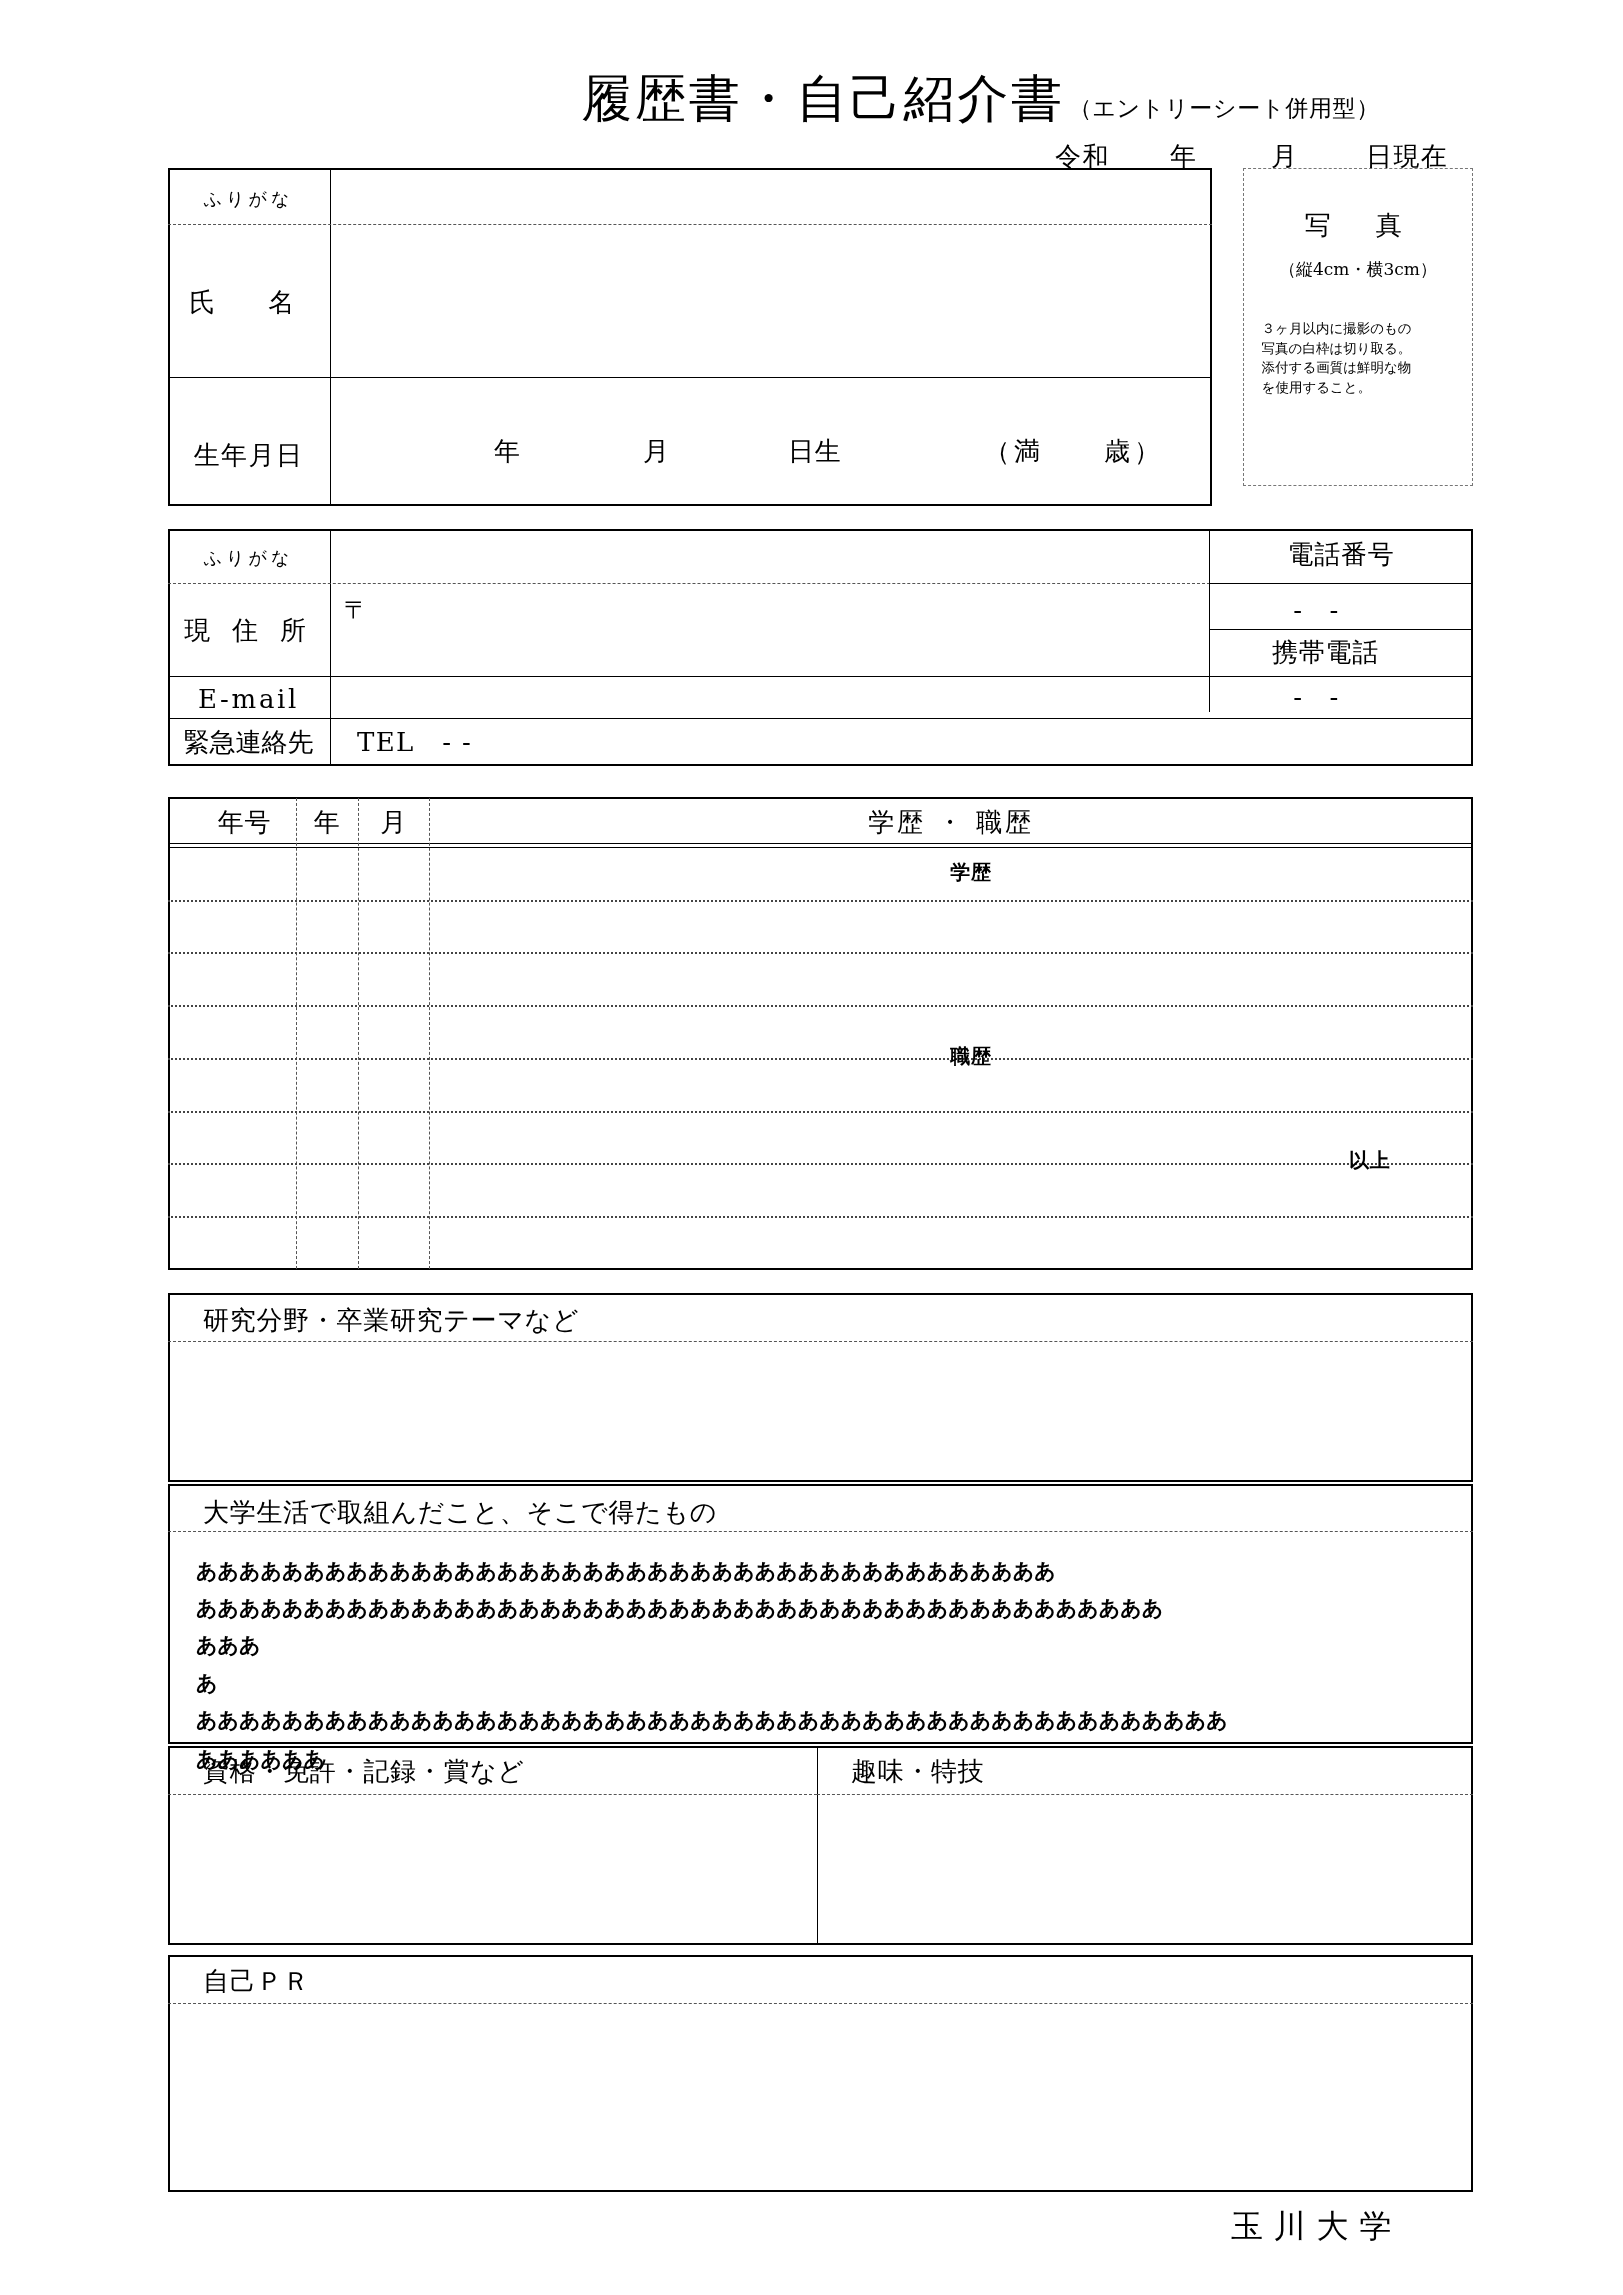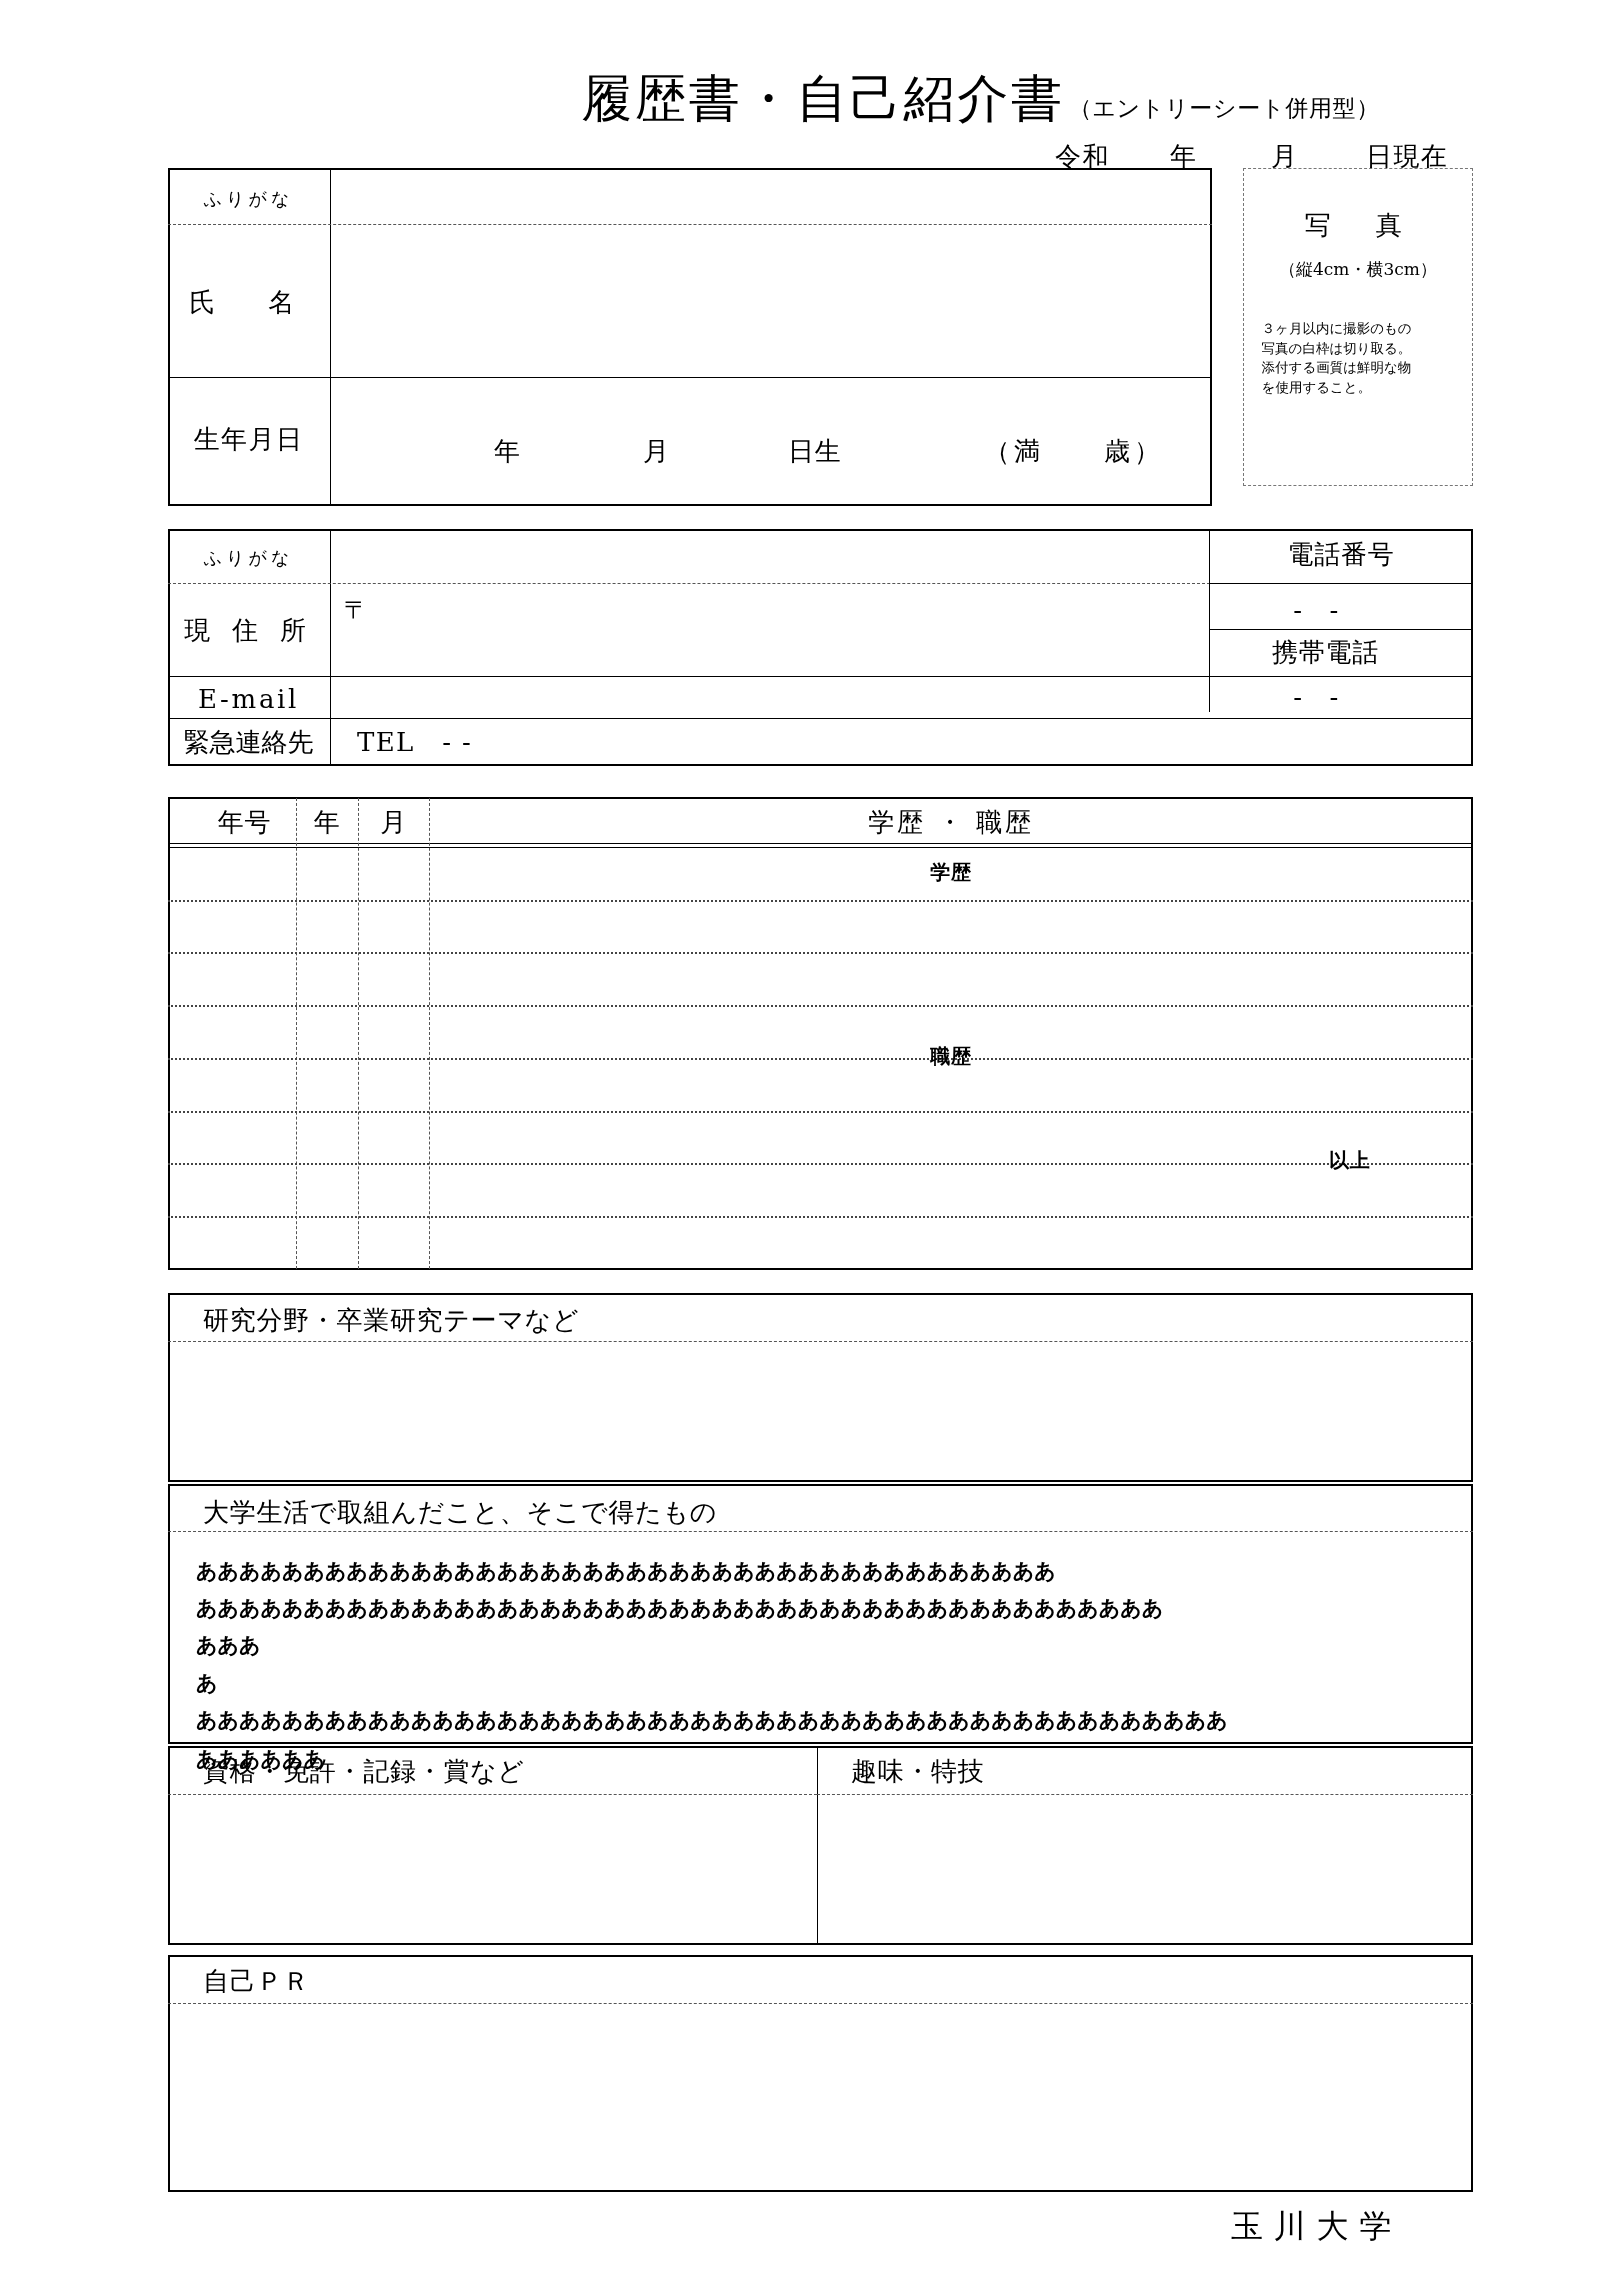"生年月日" div.lbl { top: 426px -> 442px }
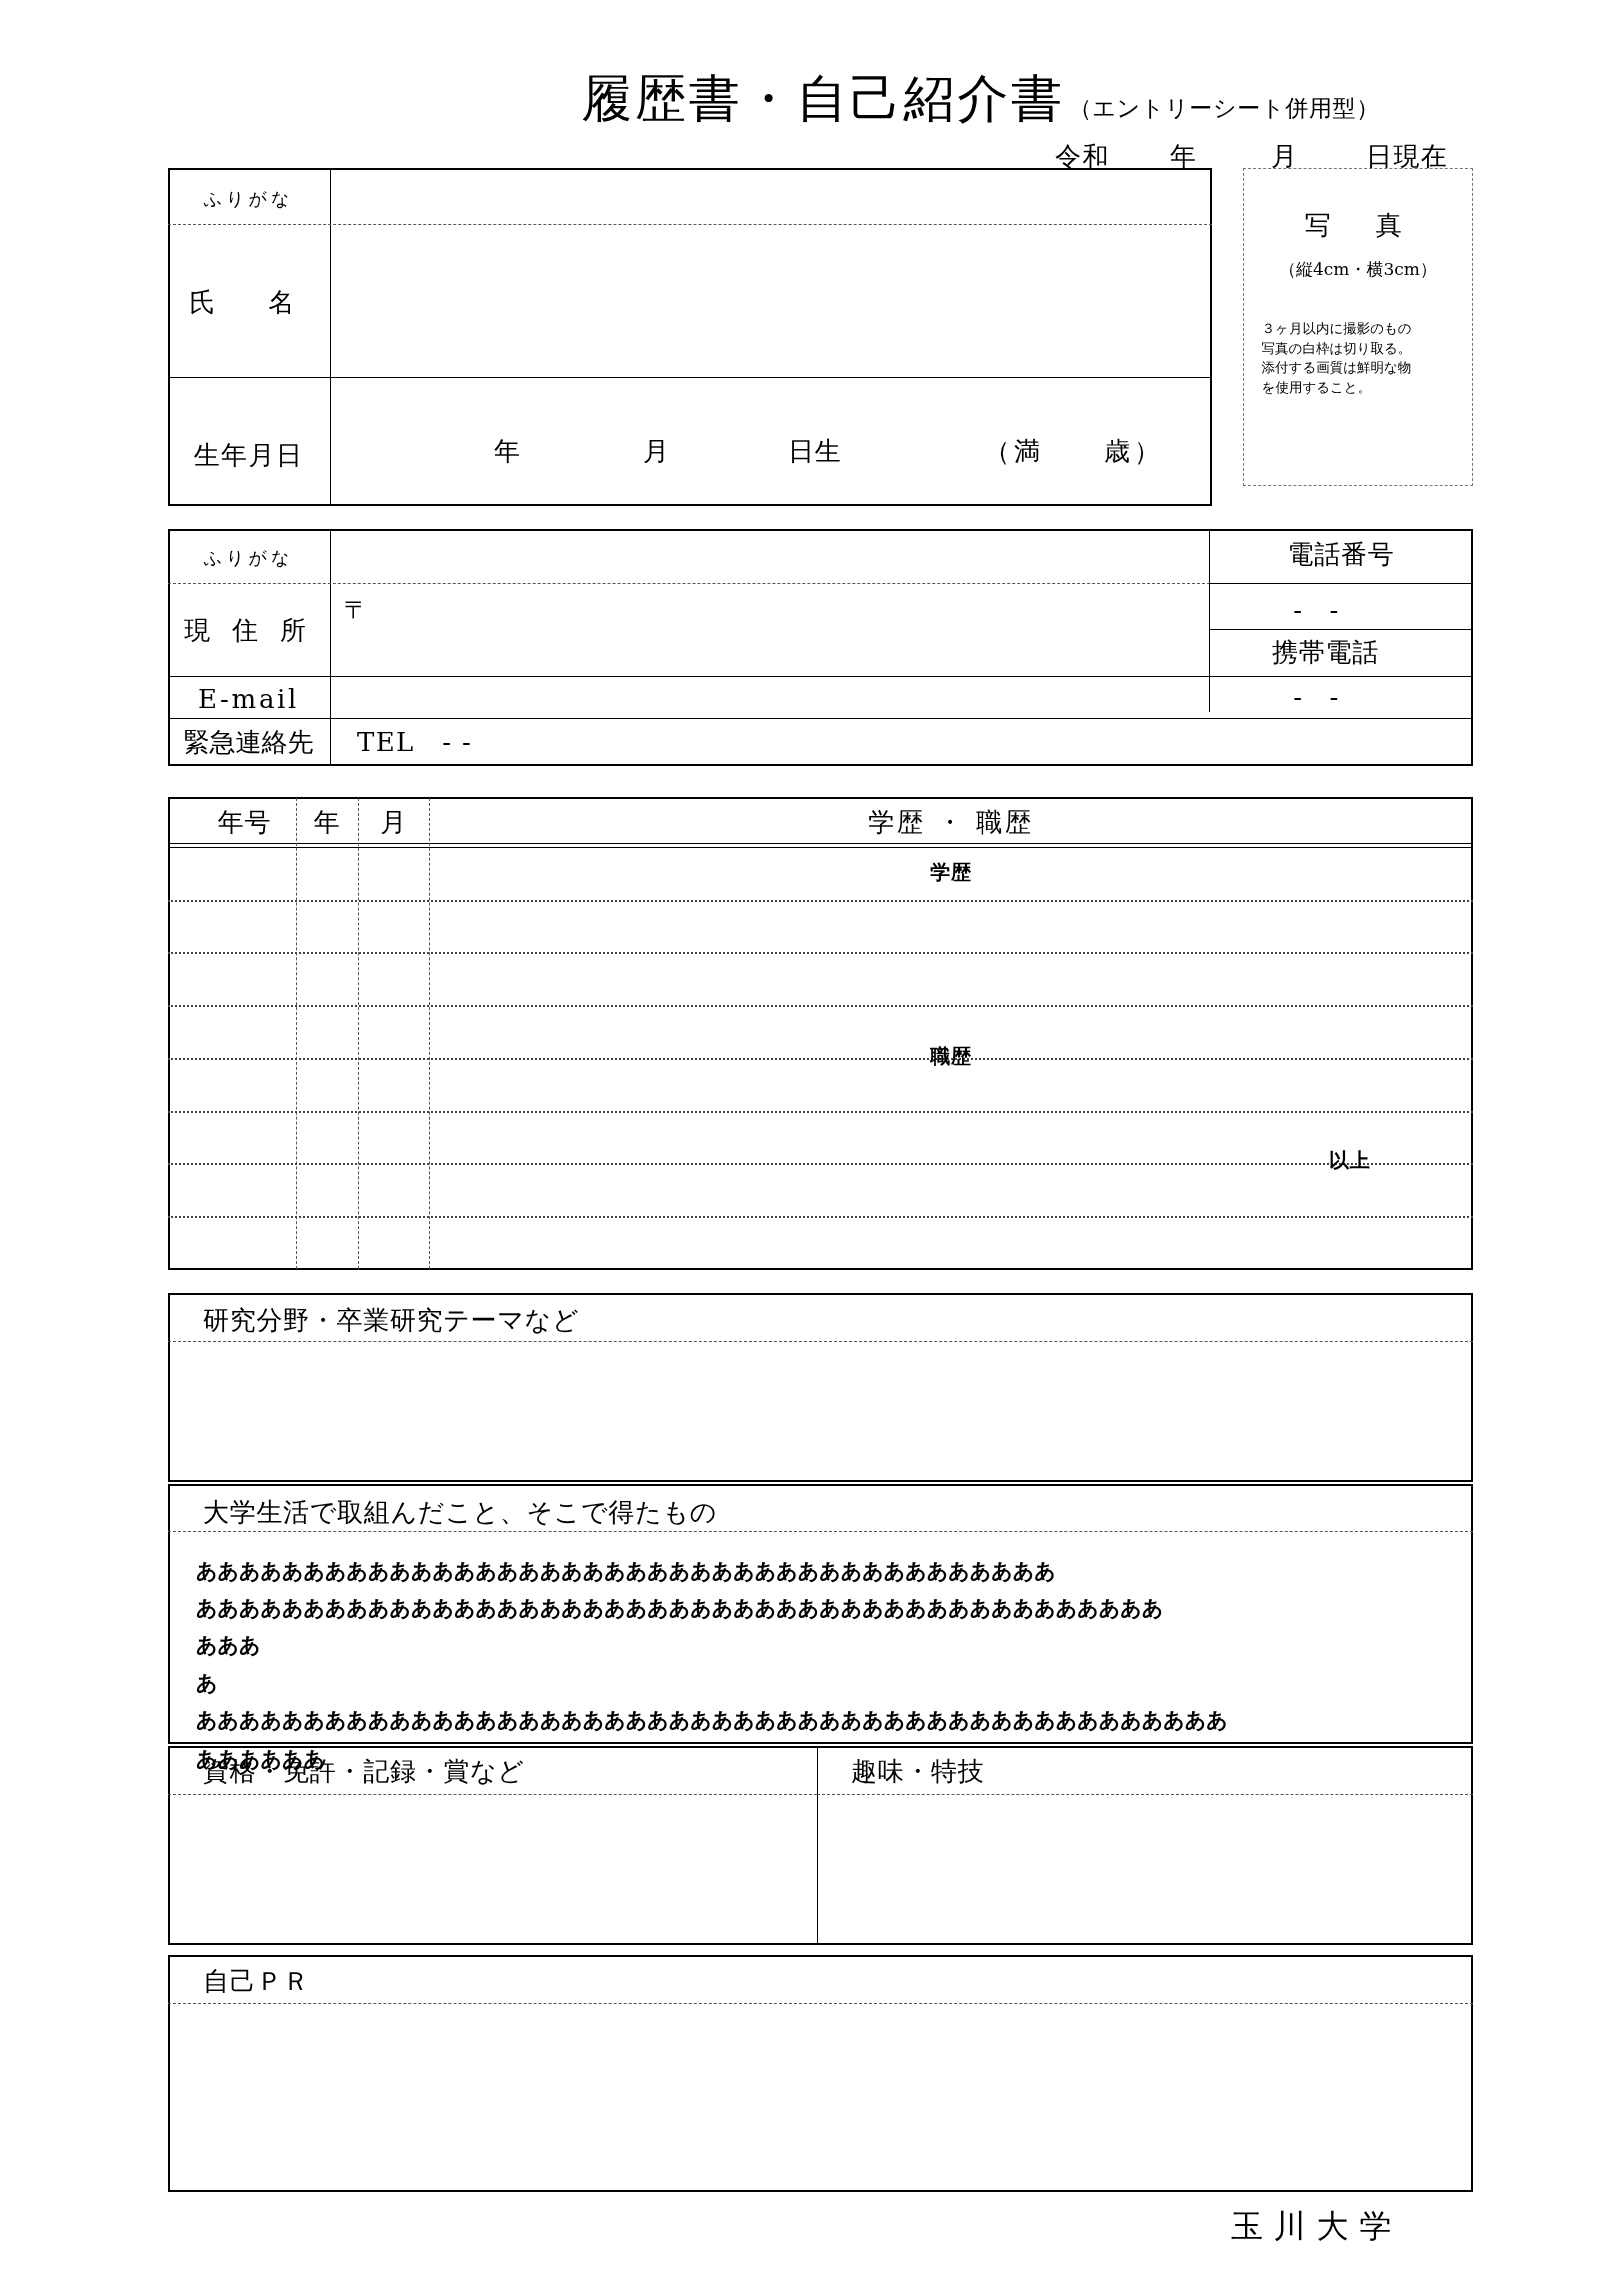"学歴" .goth { margin-left: none -> 20px }
